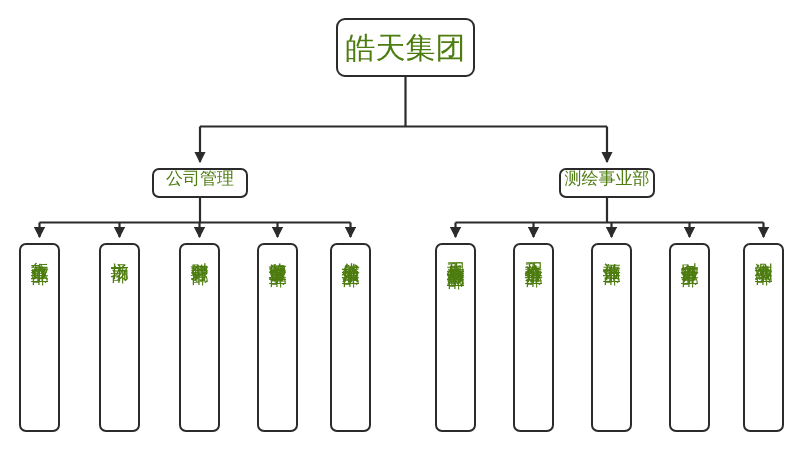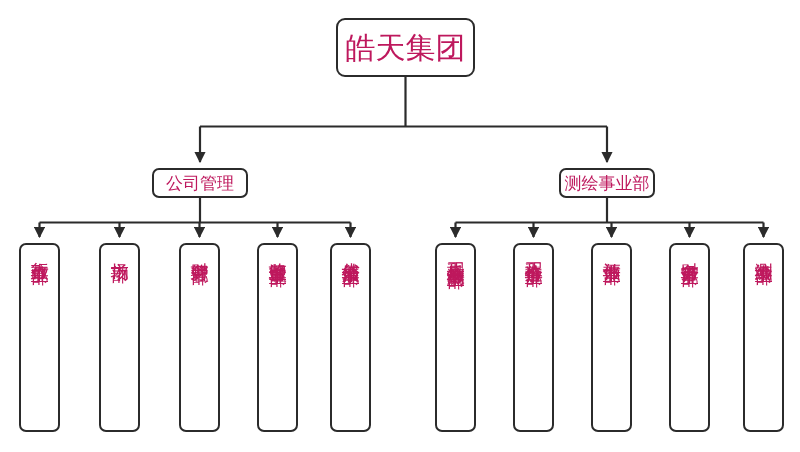"皓天集团" .node-label { color: #be185d -> #4d7c0f }
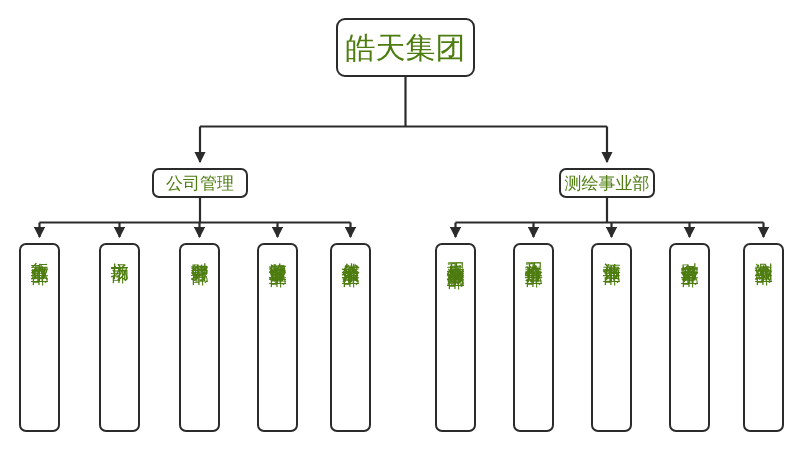"公司管理" .node-mid { align-items: center -> flex-start }
